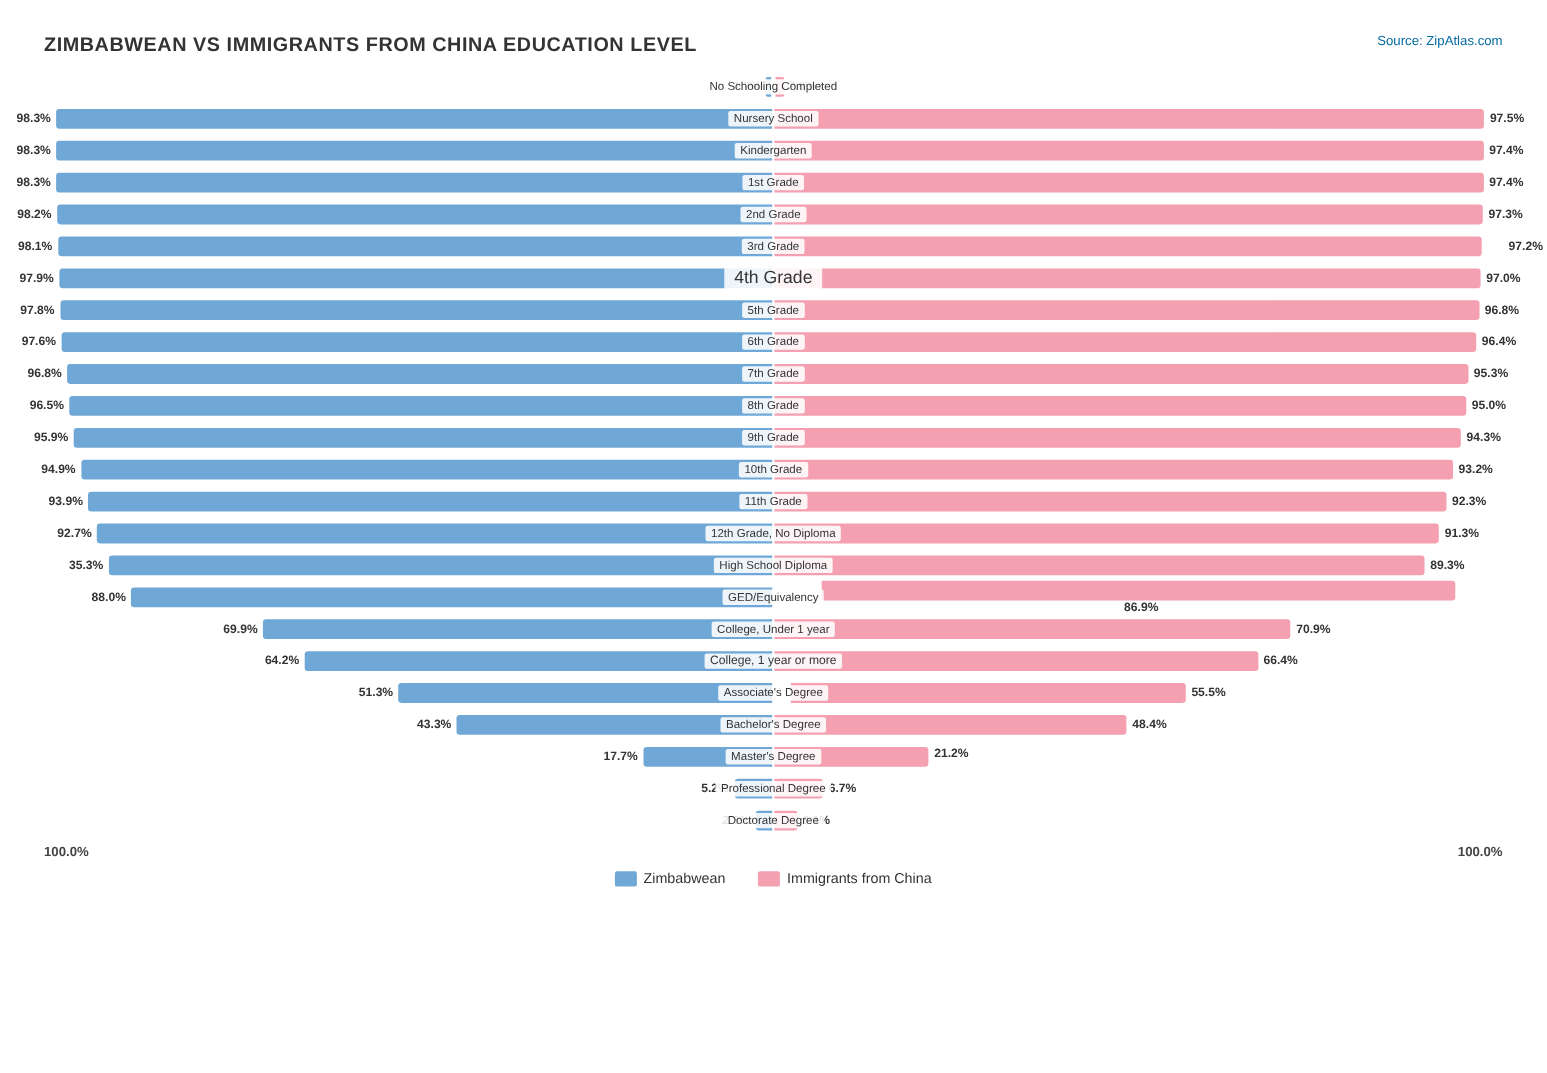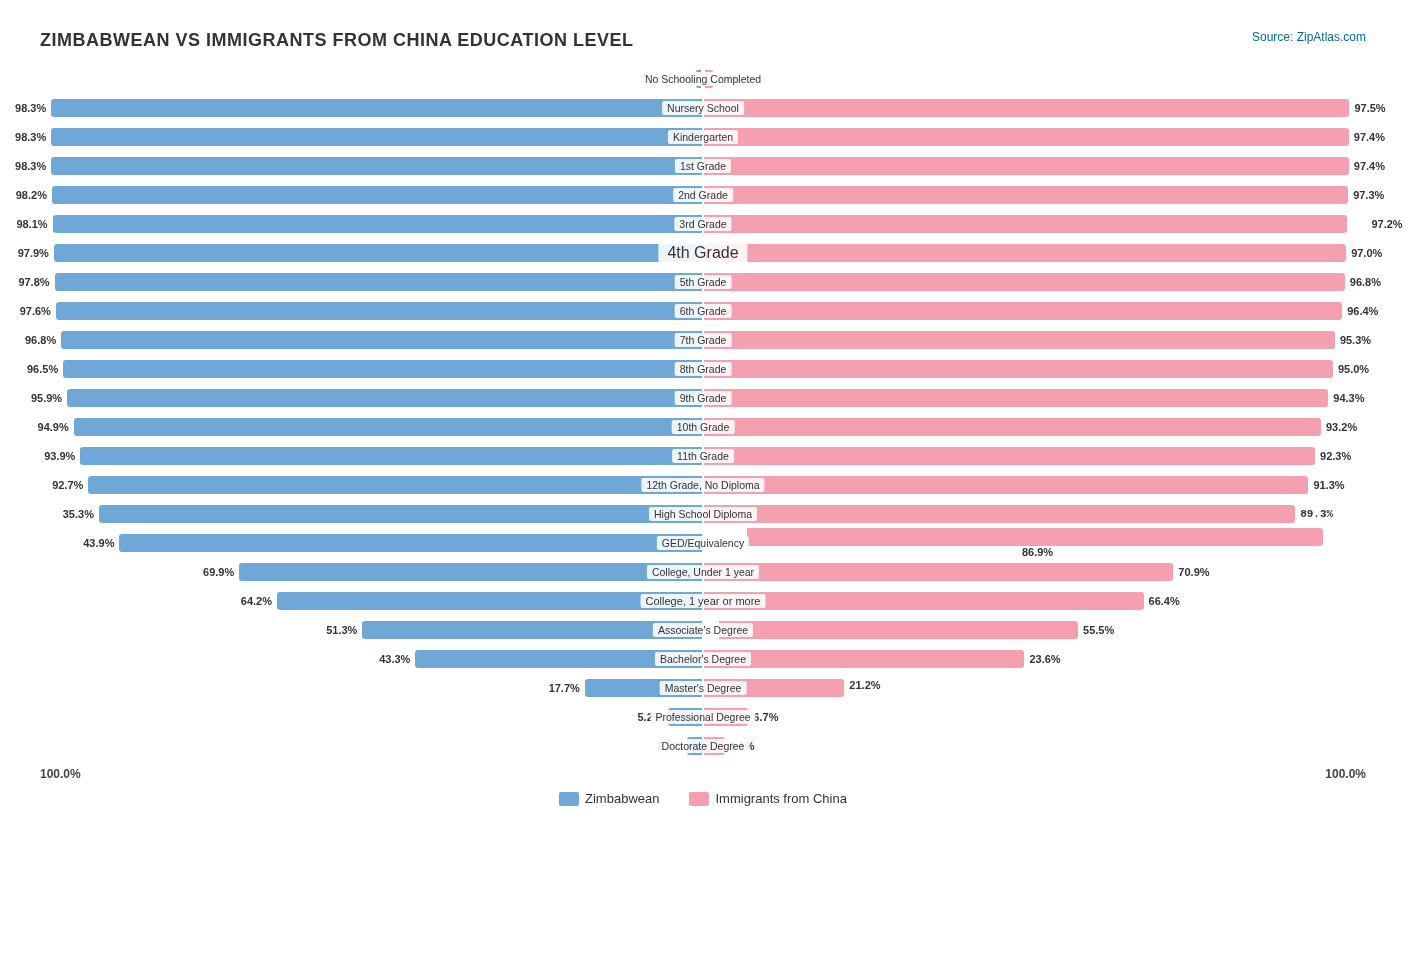"89.3%" div { font-family: Liberation Mono, monospace -> none }
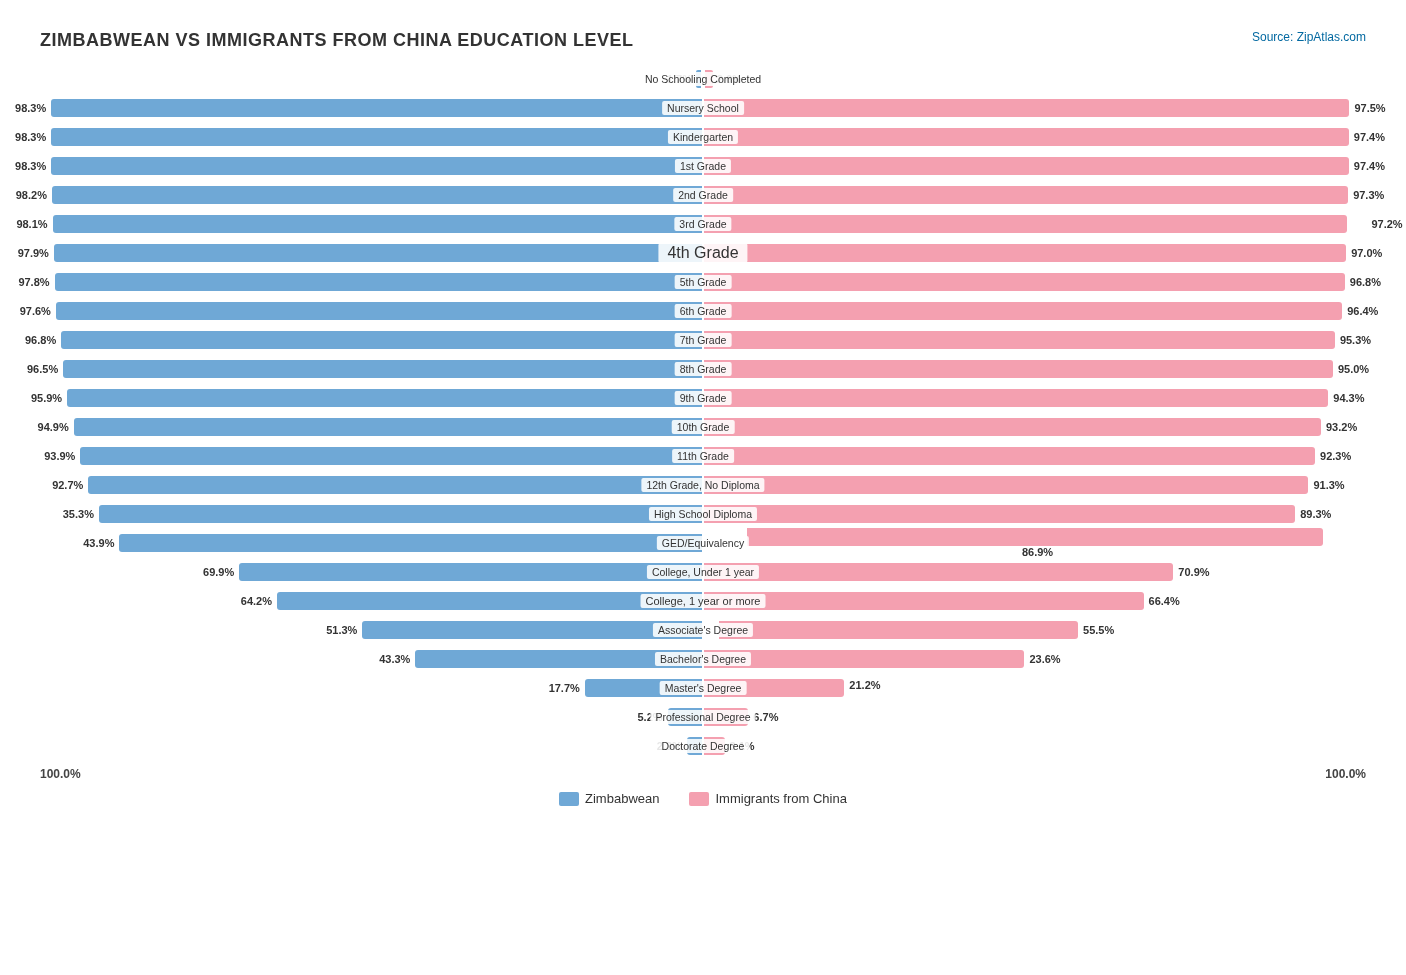"43.9%" span { text: 43.9% -> 88.0% }
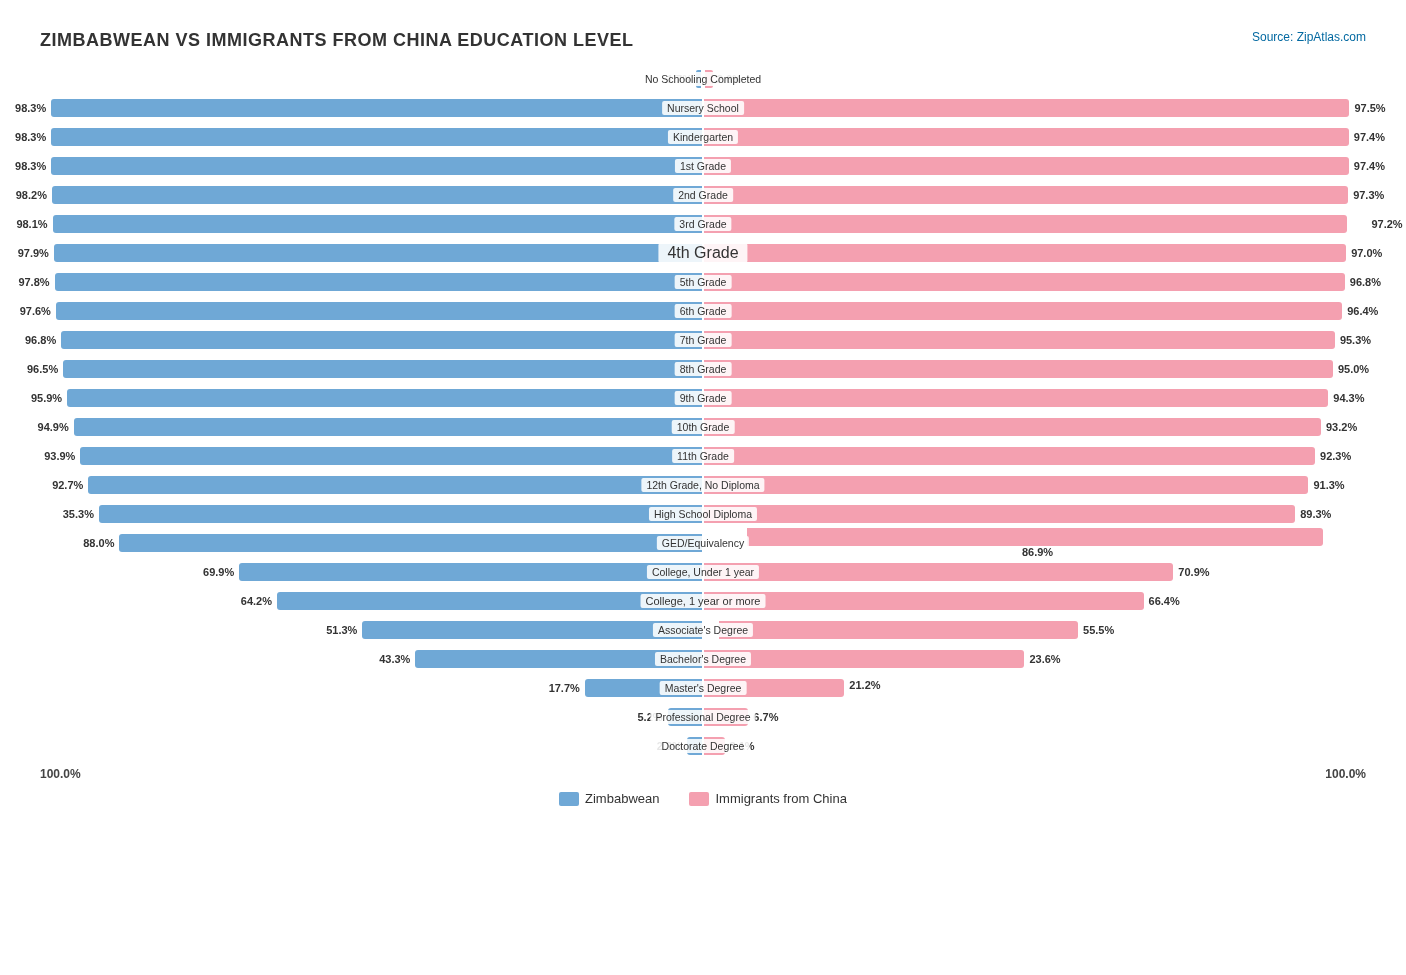"23.6%" span { text: 23.6% -> 48.4% }
